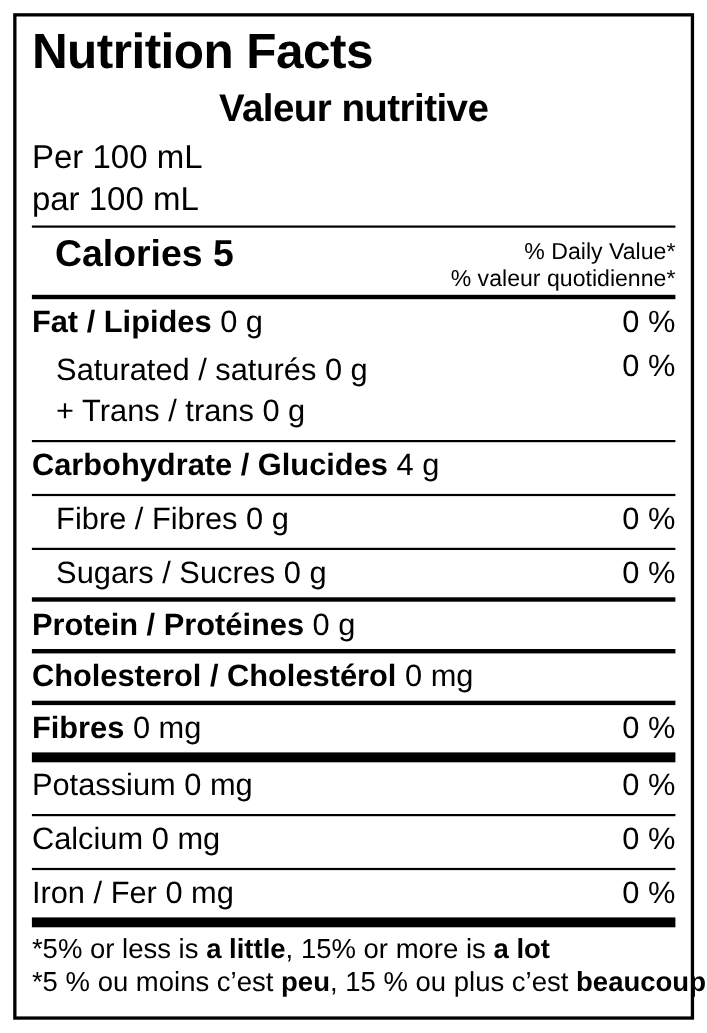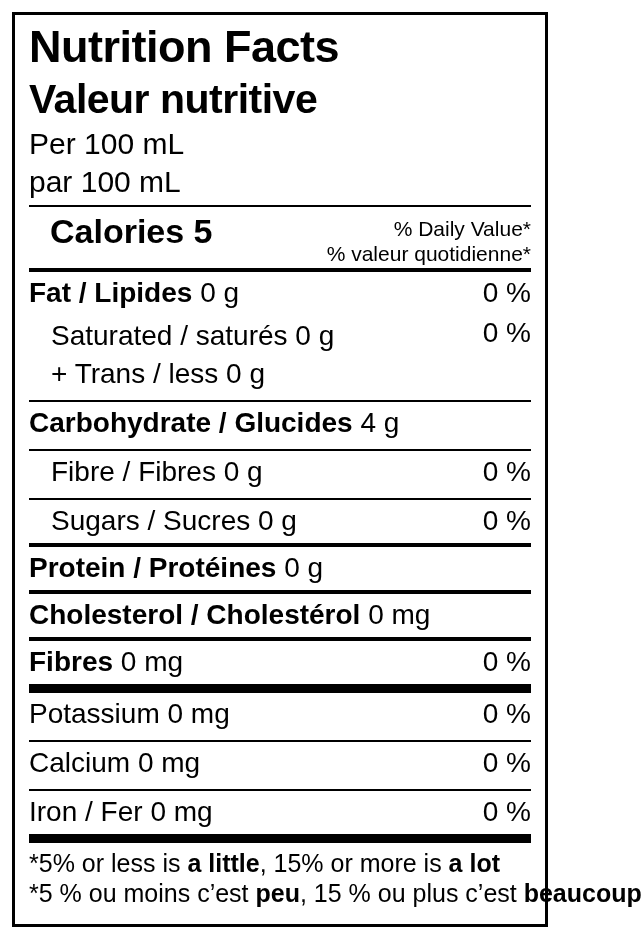"Nutrition Facts" .panel { width: 536px -> 619px }
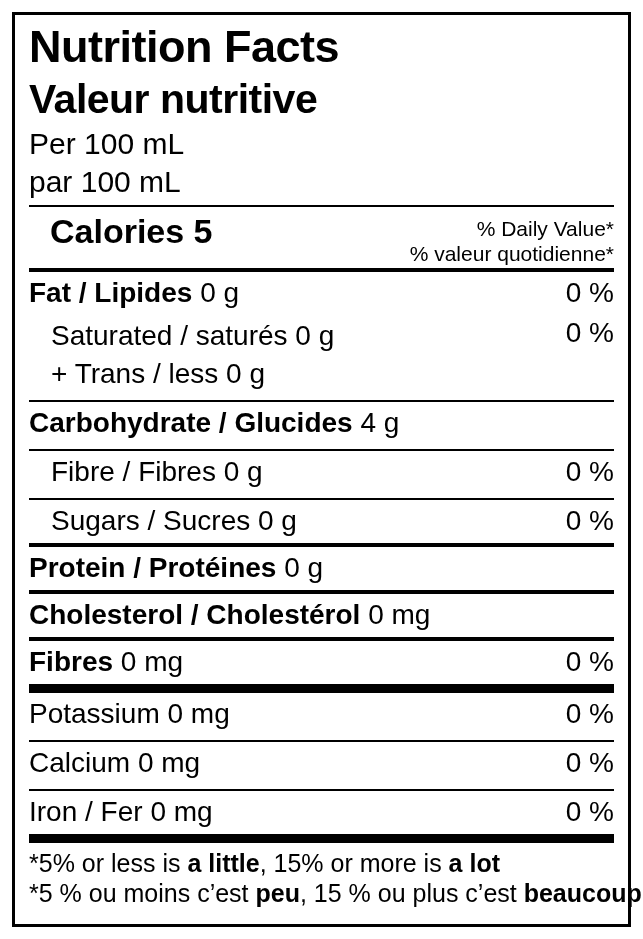"Valeur nutritive" .title2 { font-size: 41px -> 35px; text-align: none -> center }
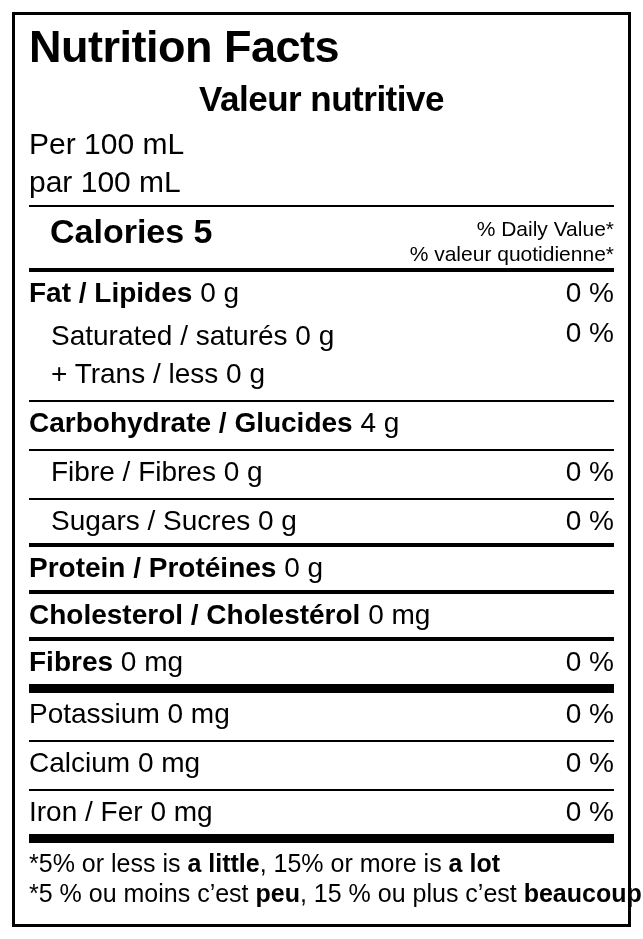"+ Trans / less" span { text: less -> trans }
